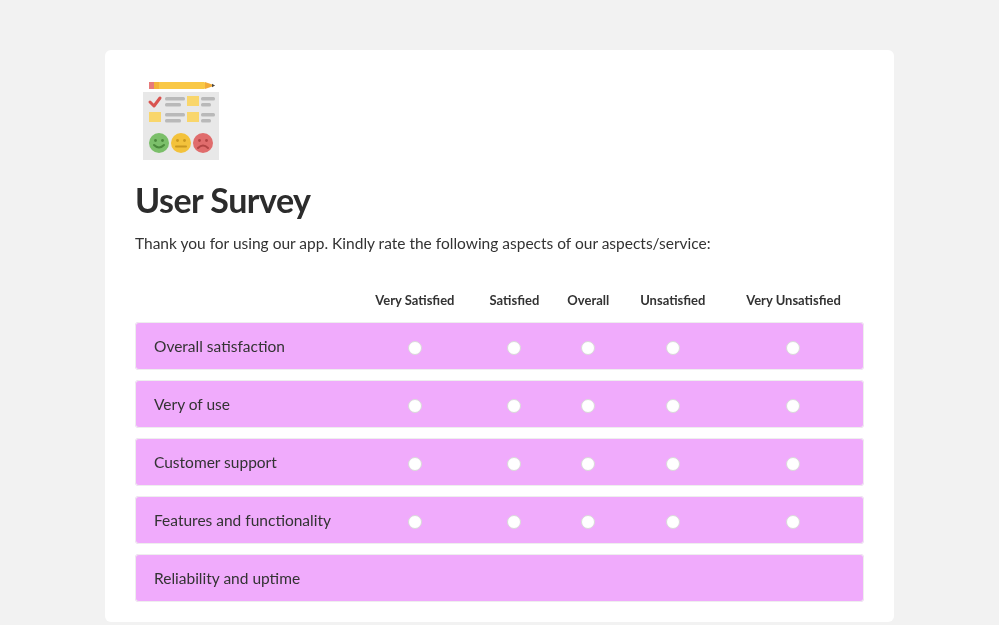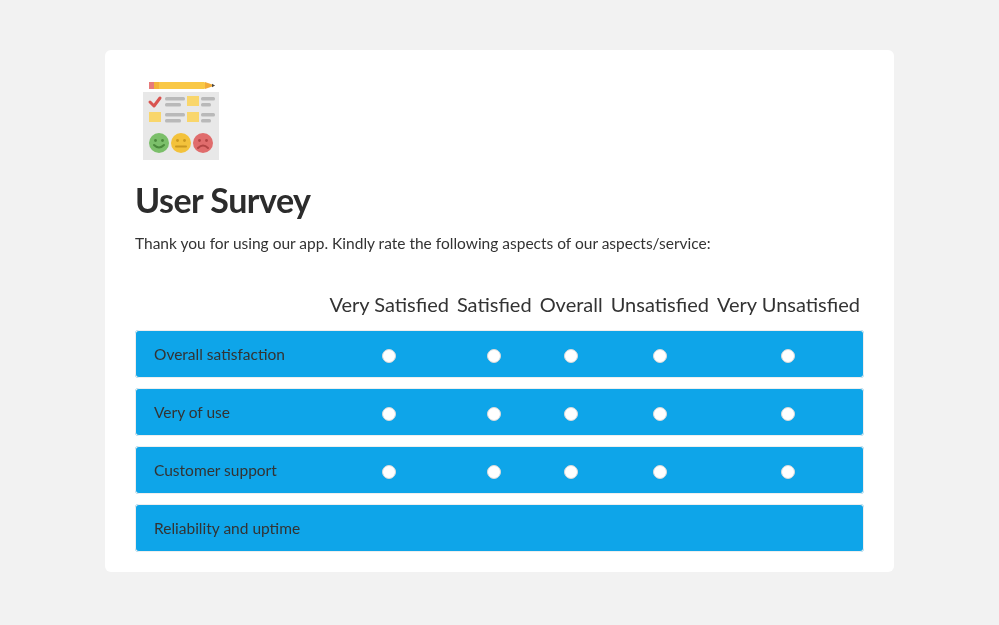"Very Satisfied" thead th { font-size: 20px -> 13px; font-weight: 400 -> 700 }
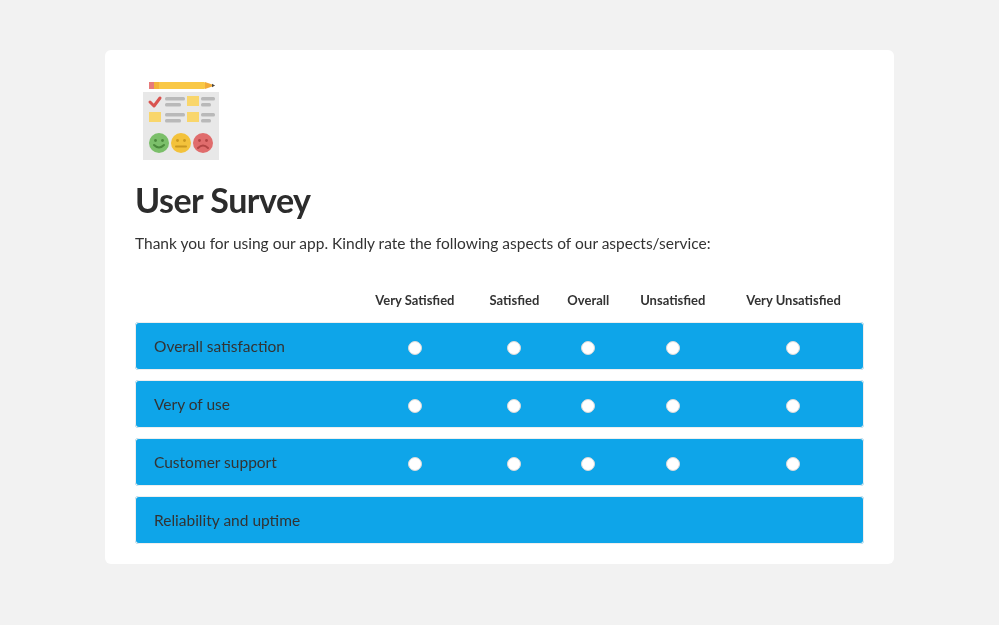"Overall satisfaction" tbody tr { background: #0ea5e9 -> #f0abfc }
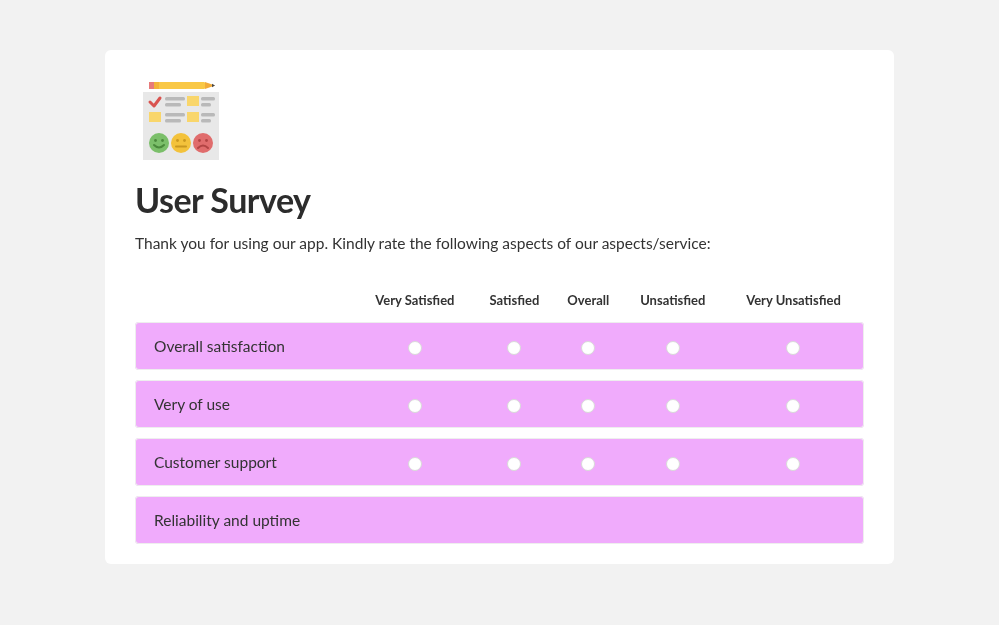"Features and functionality" tr { html: none -> <tr> <td>Features and functionality</td> <td><input></td> <td><input></td> <td><input></td> <td><input></td> <td><input></td> </tr> }
